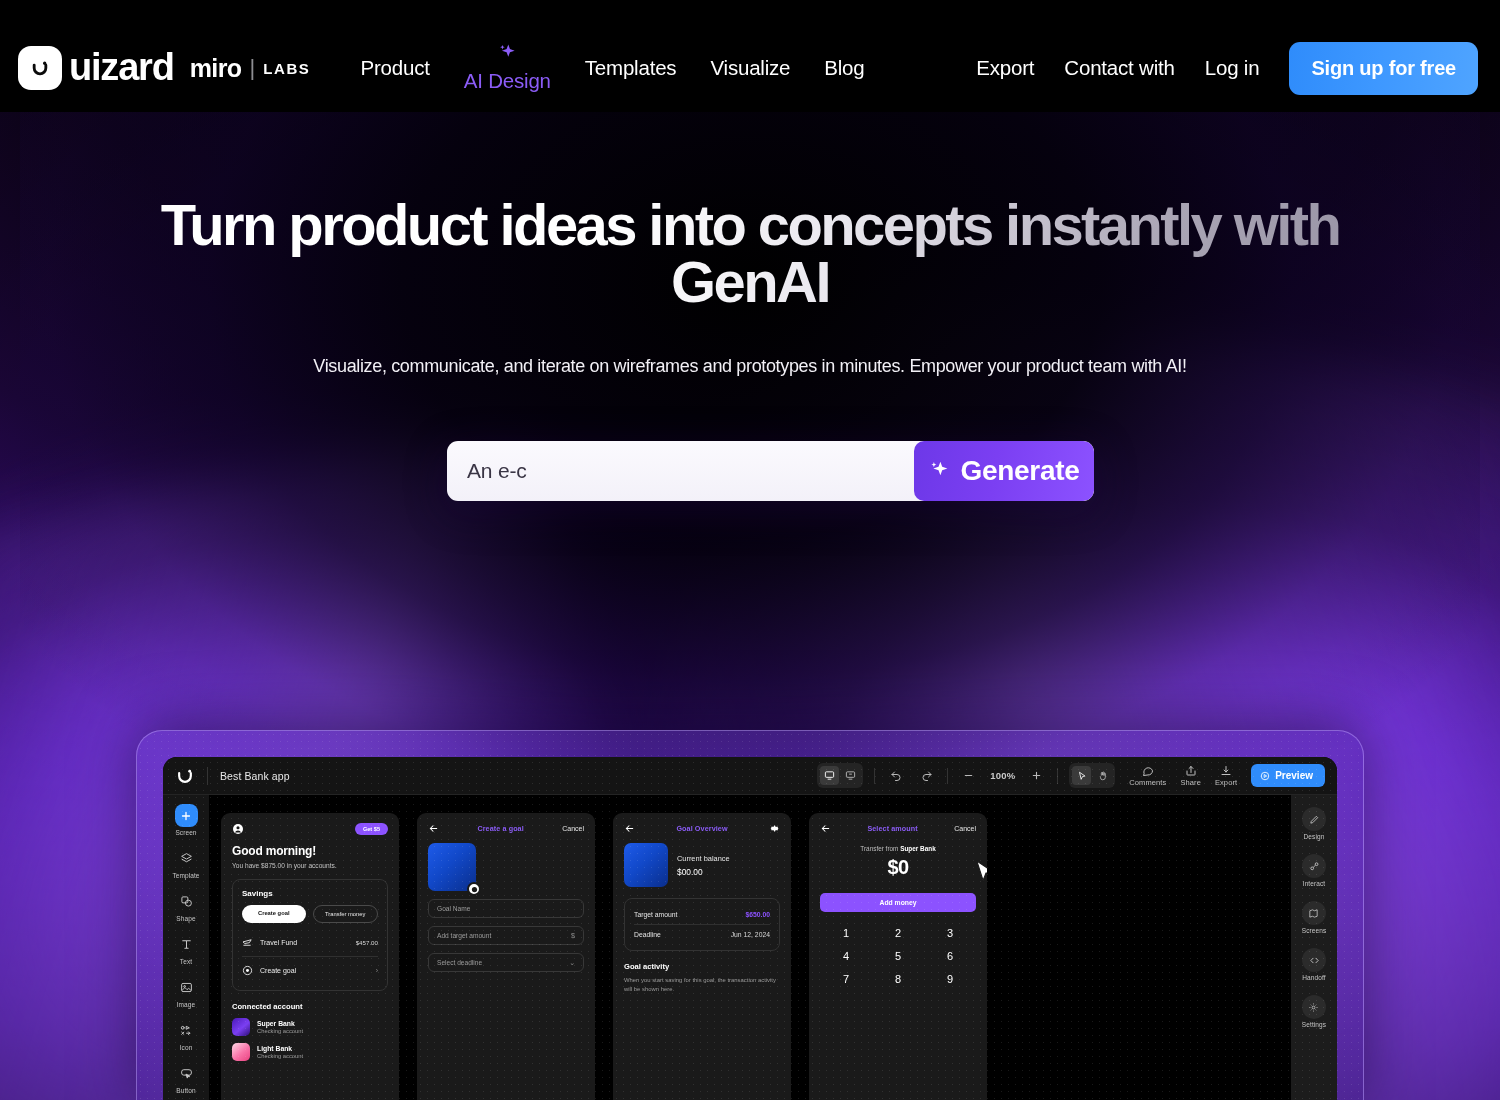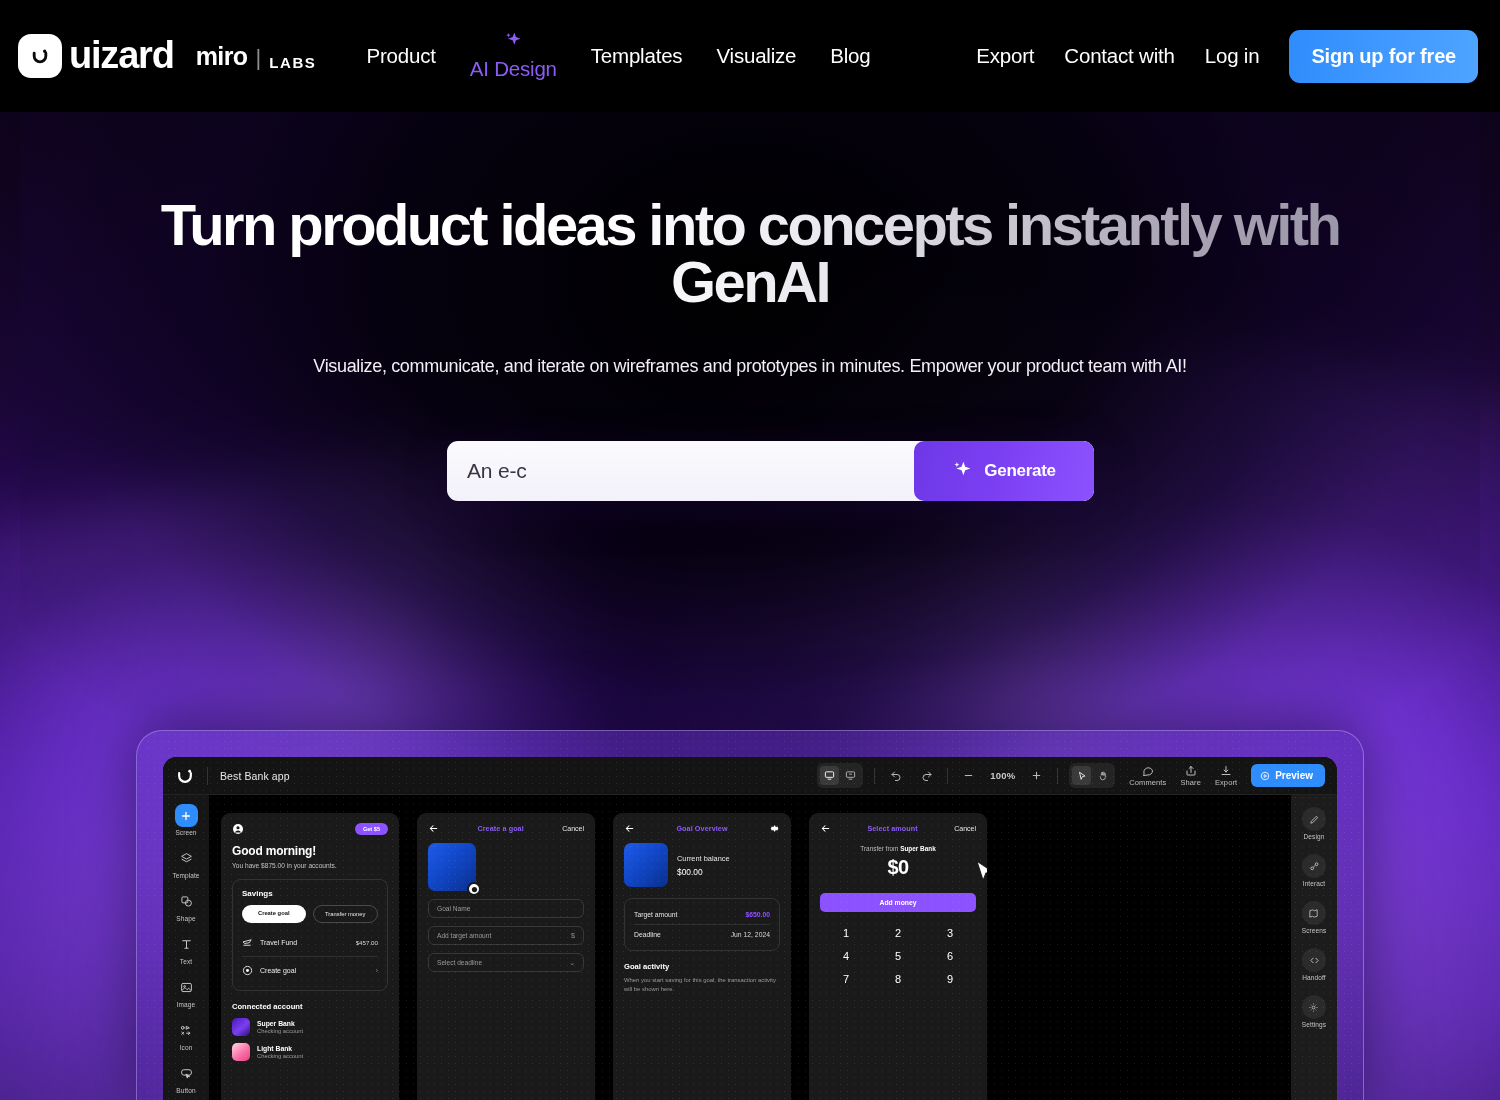"uizard" .nav { top: 0 -> 12px }
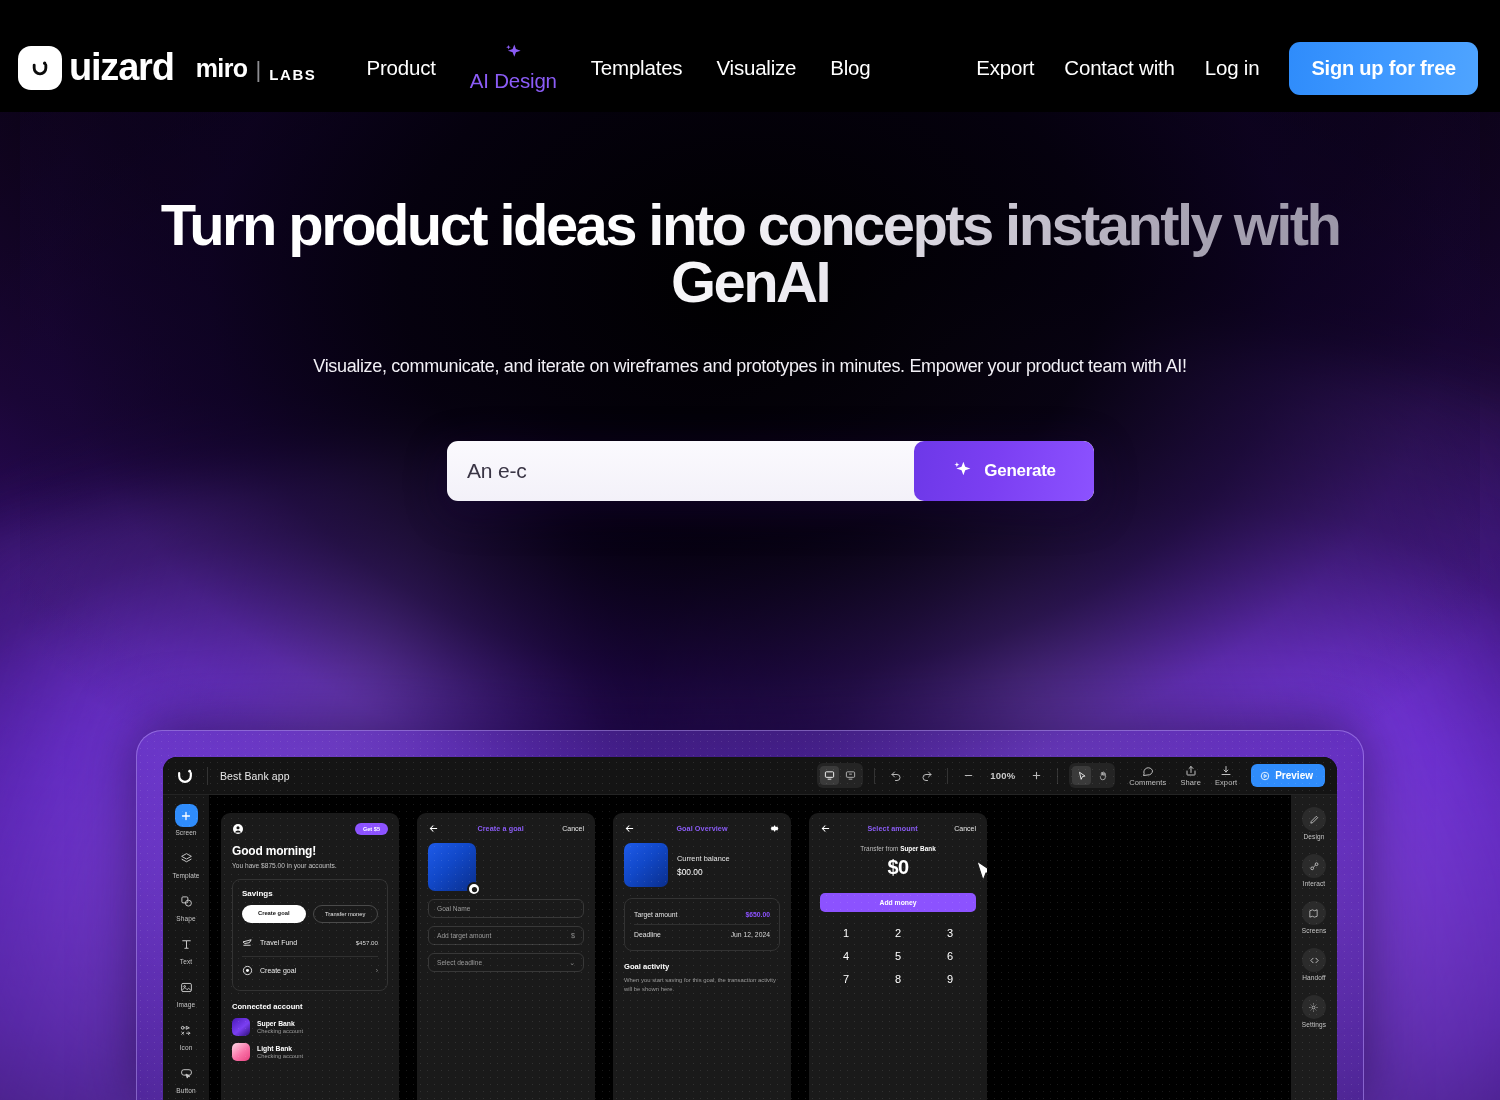"miro" .miro-wrap { align-items: flex-end -> center; margin-left: 6px -> none }
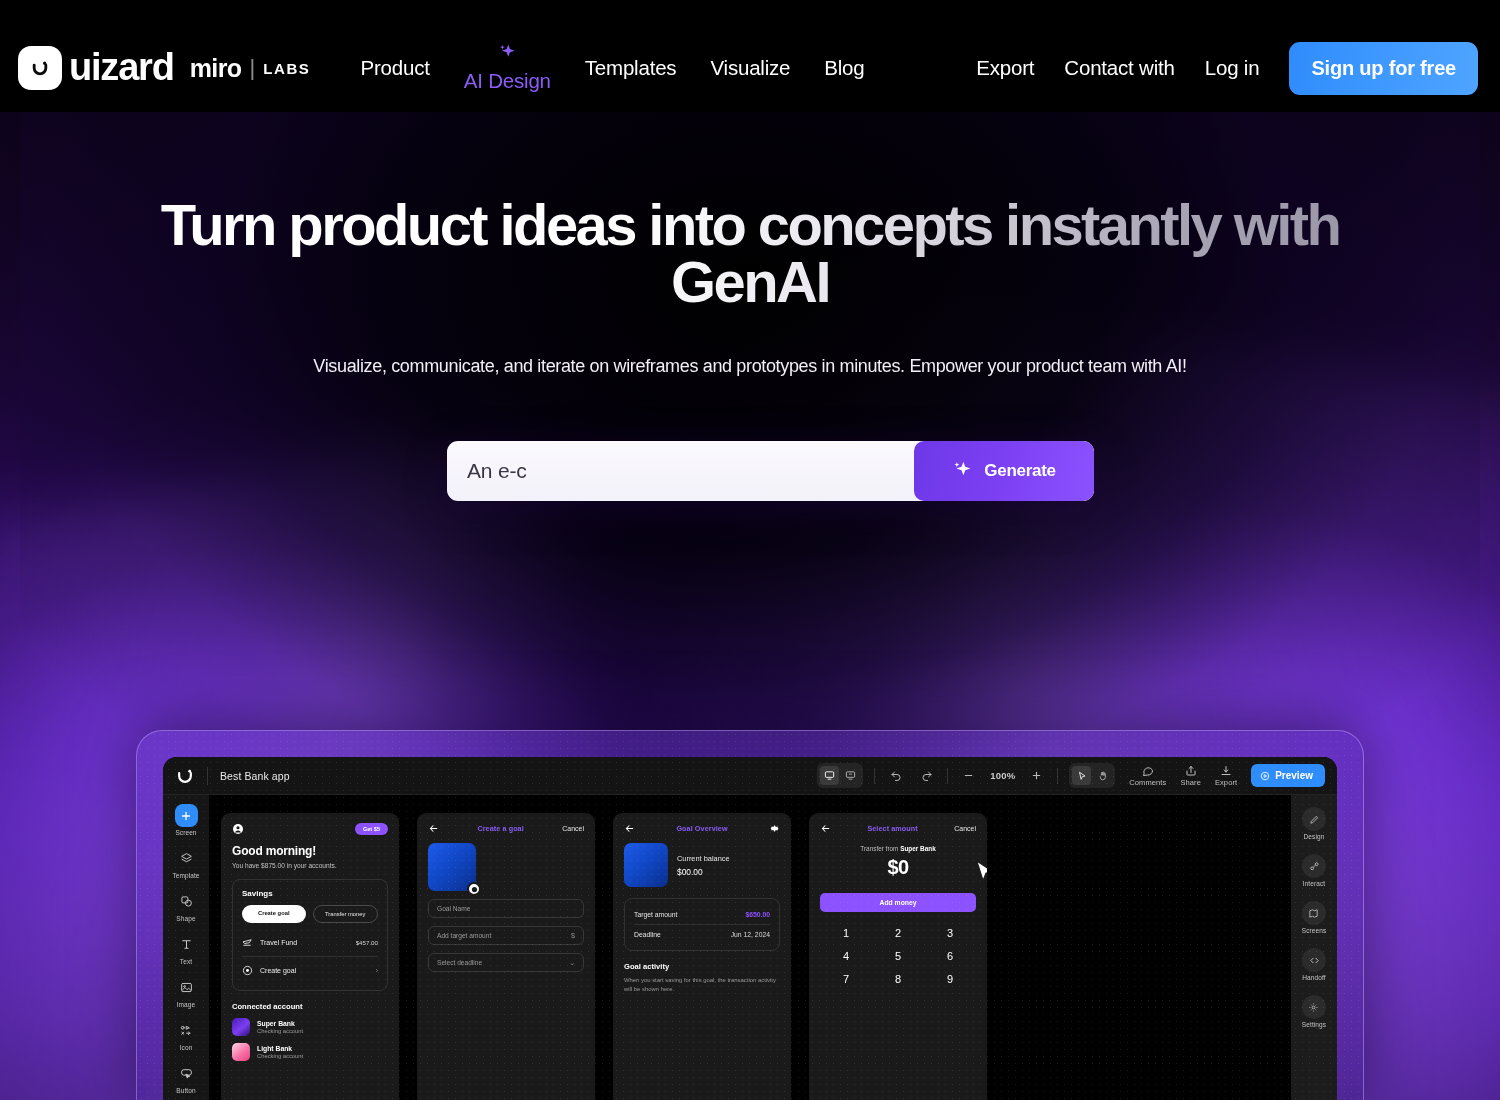"Generate" .gen-btn { font-size: 17px -> 28px }
